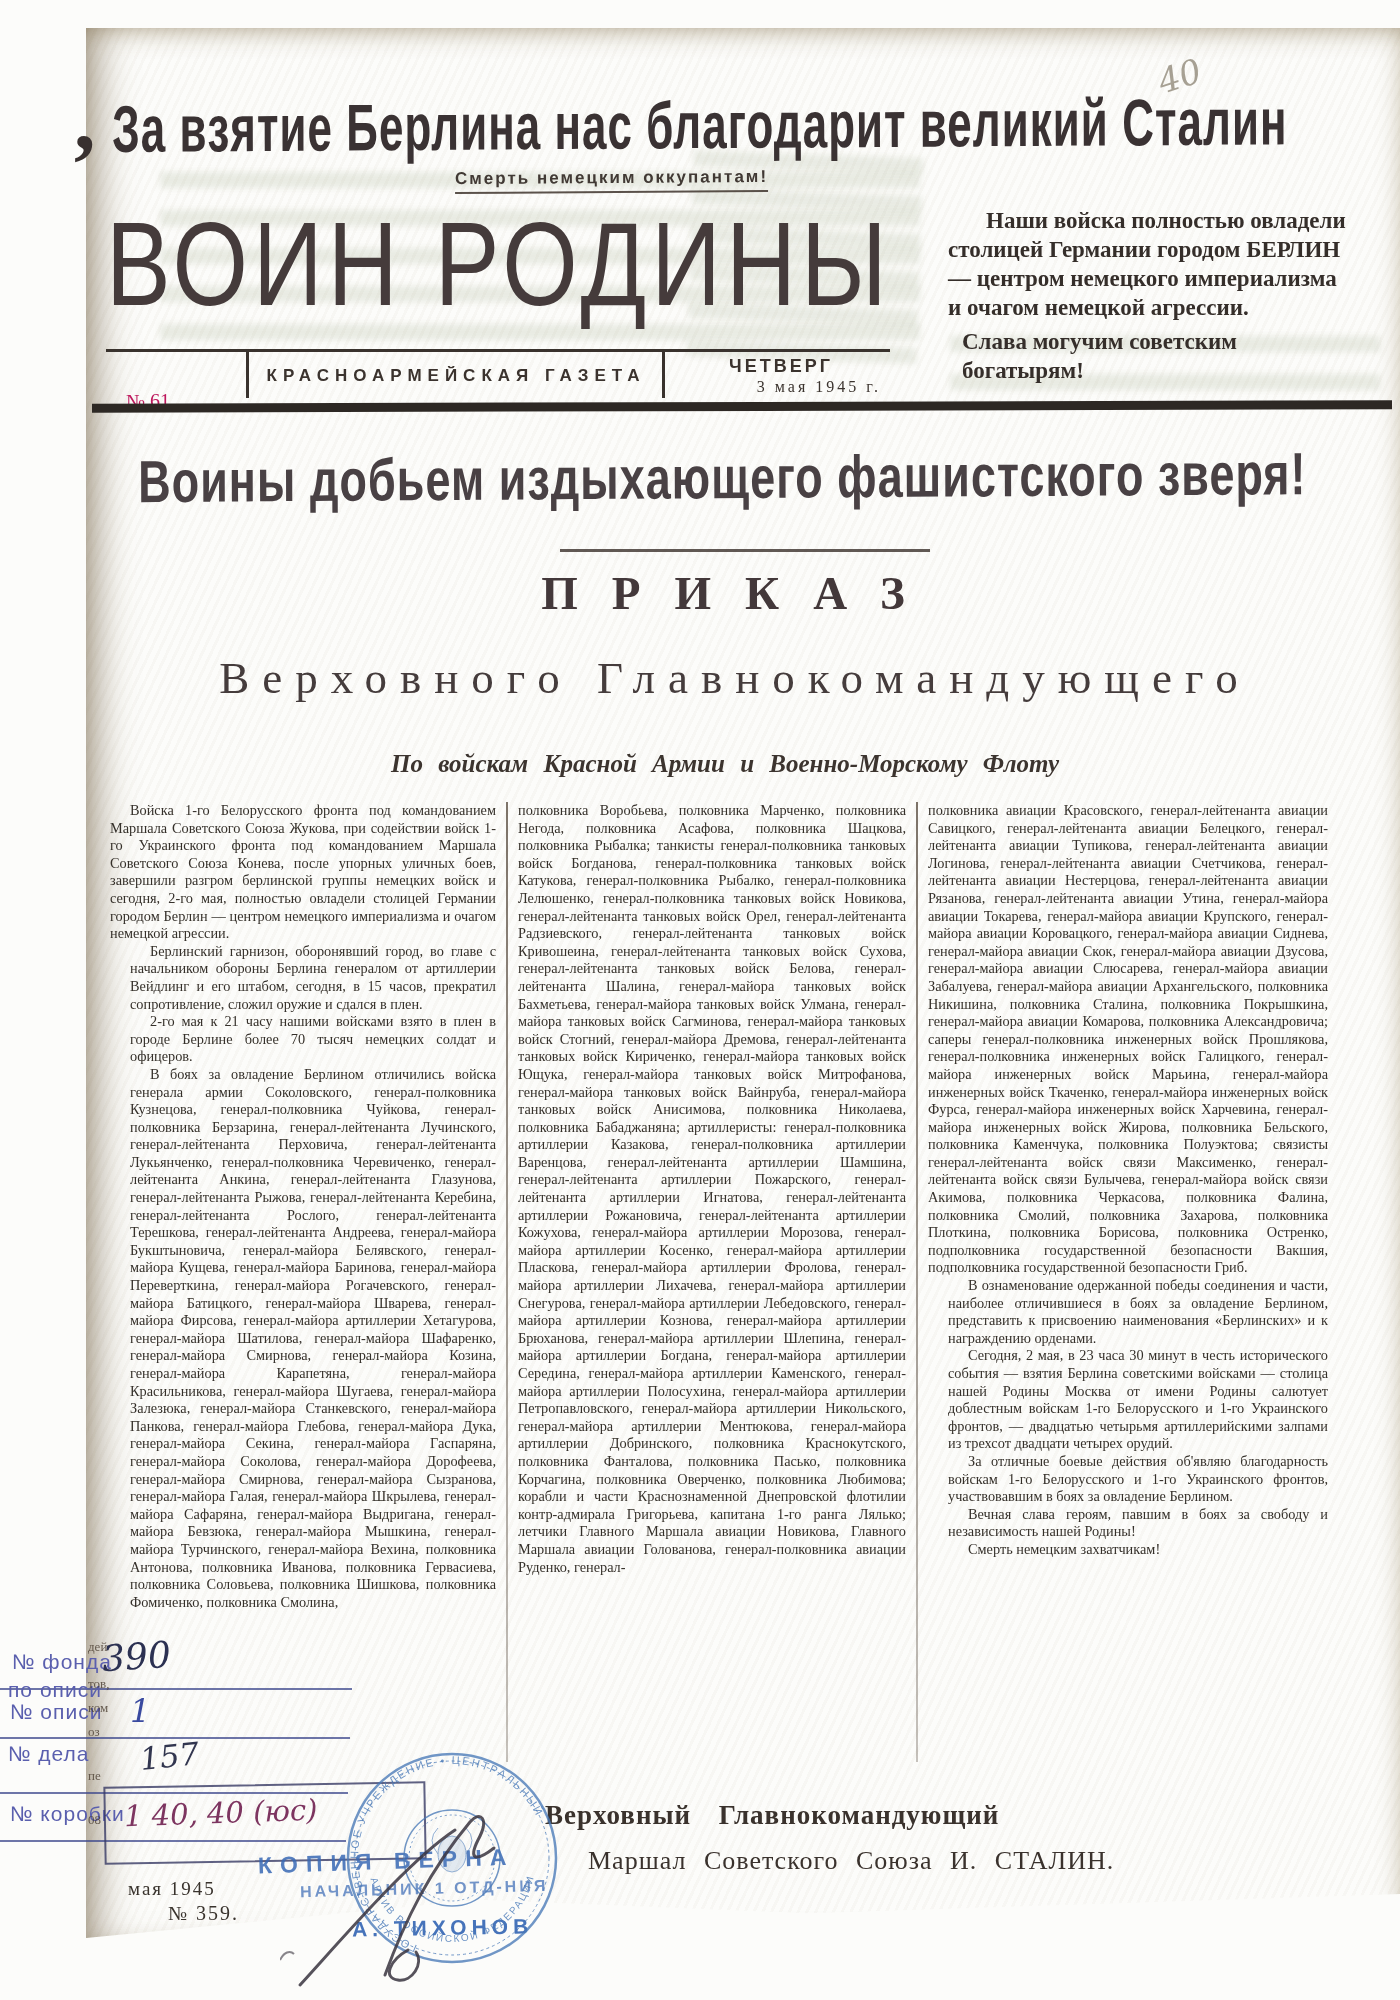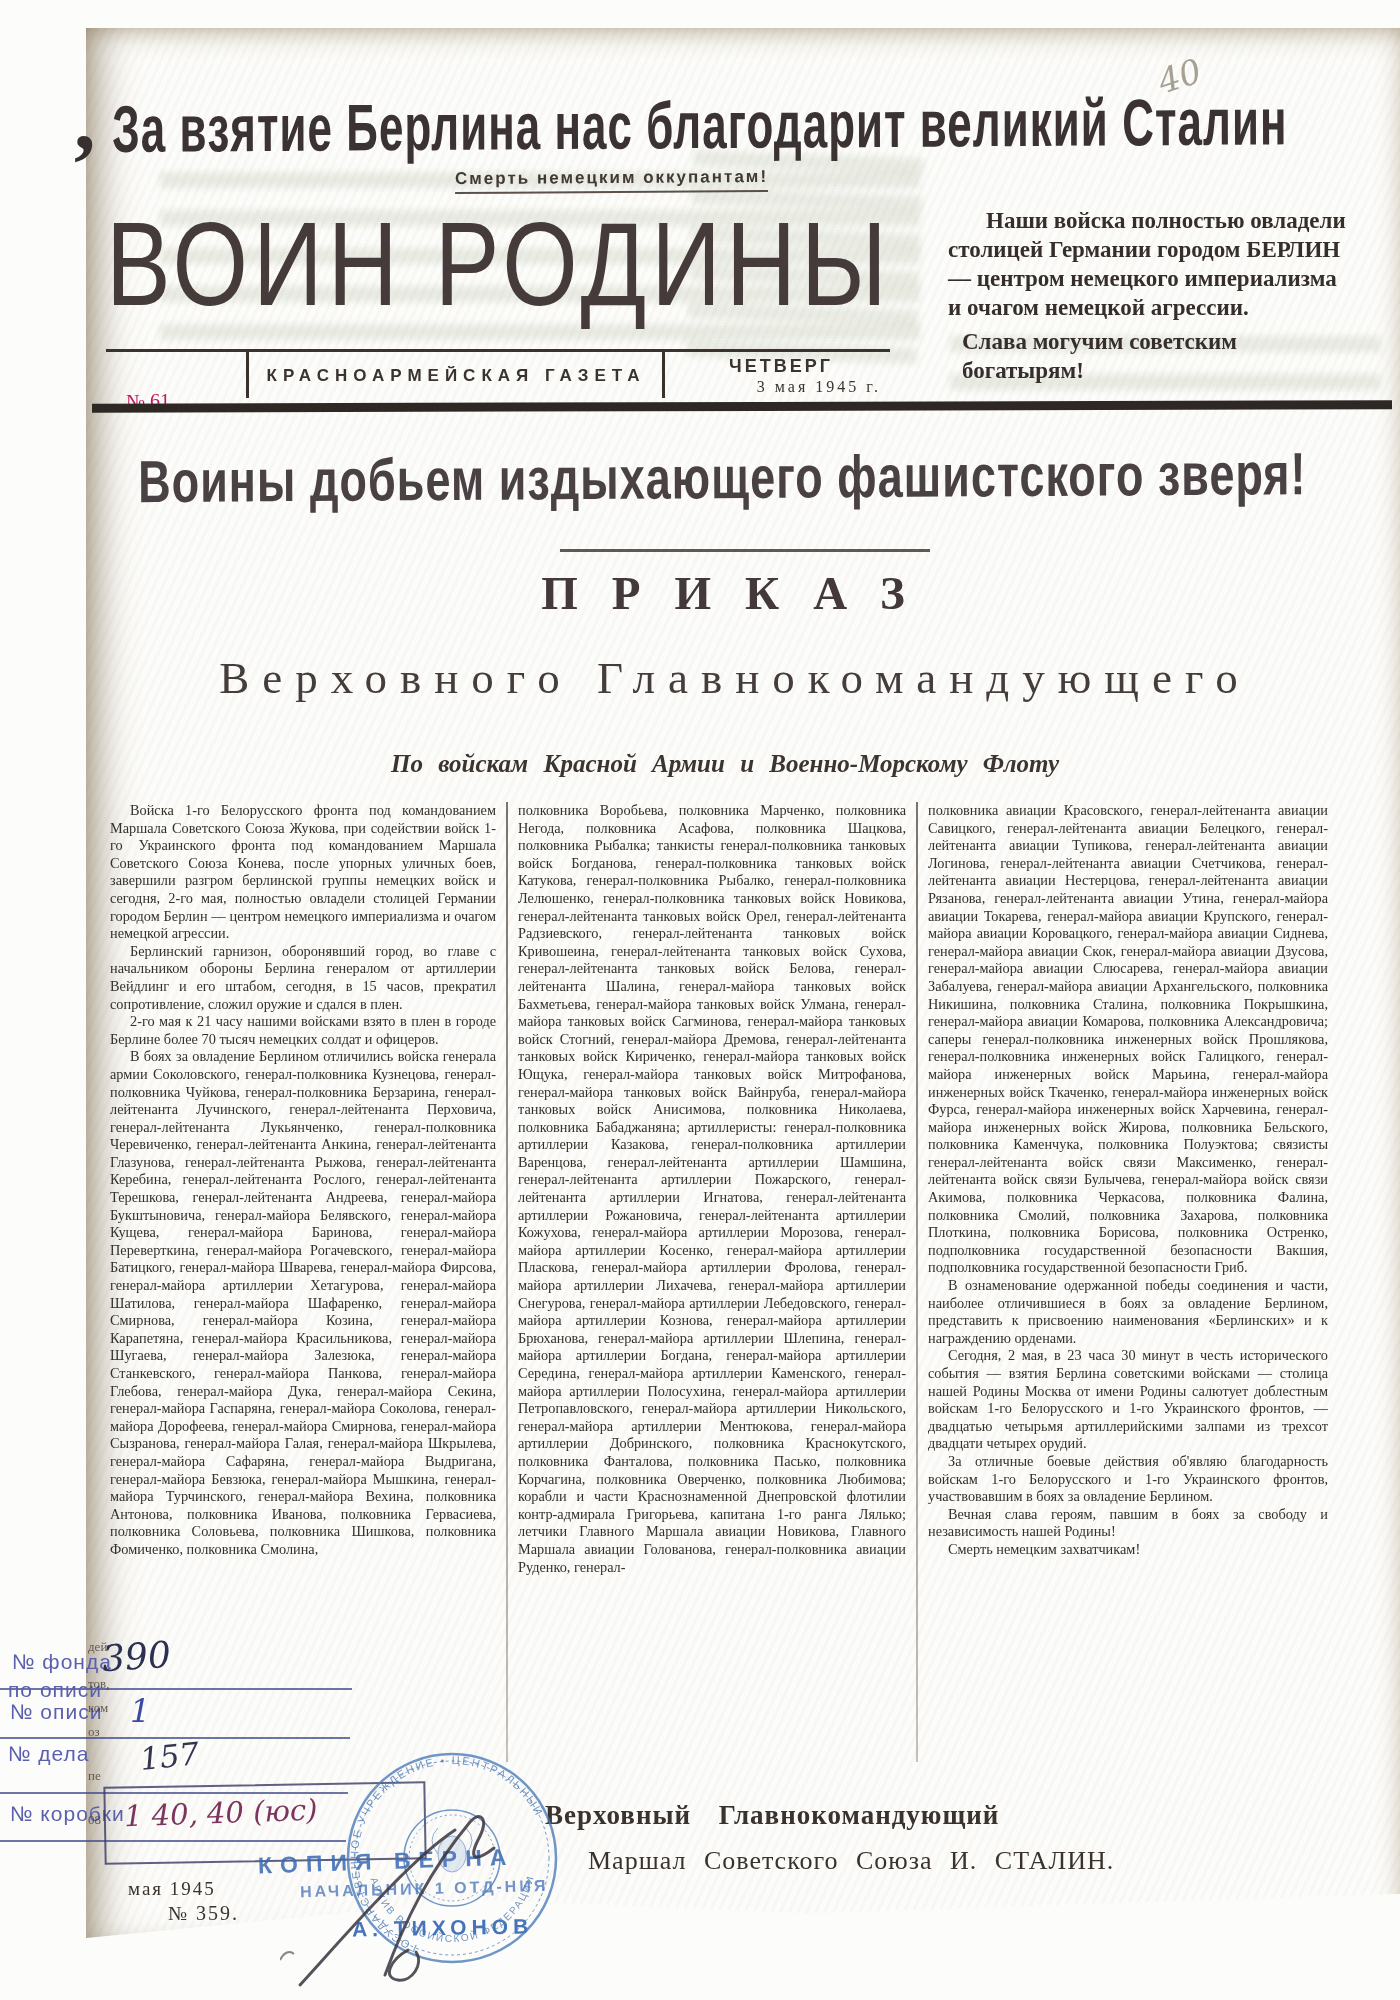"Берлинский гарнизон, оборонявший город," .bodycol p + p { margin-left: none -> 20px }
